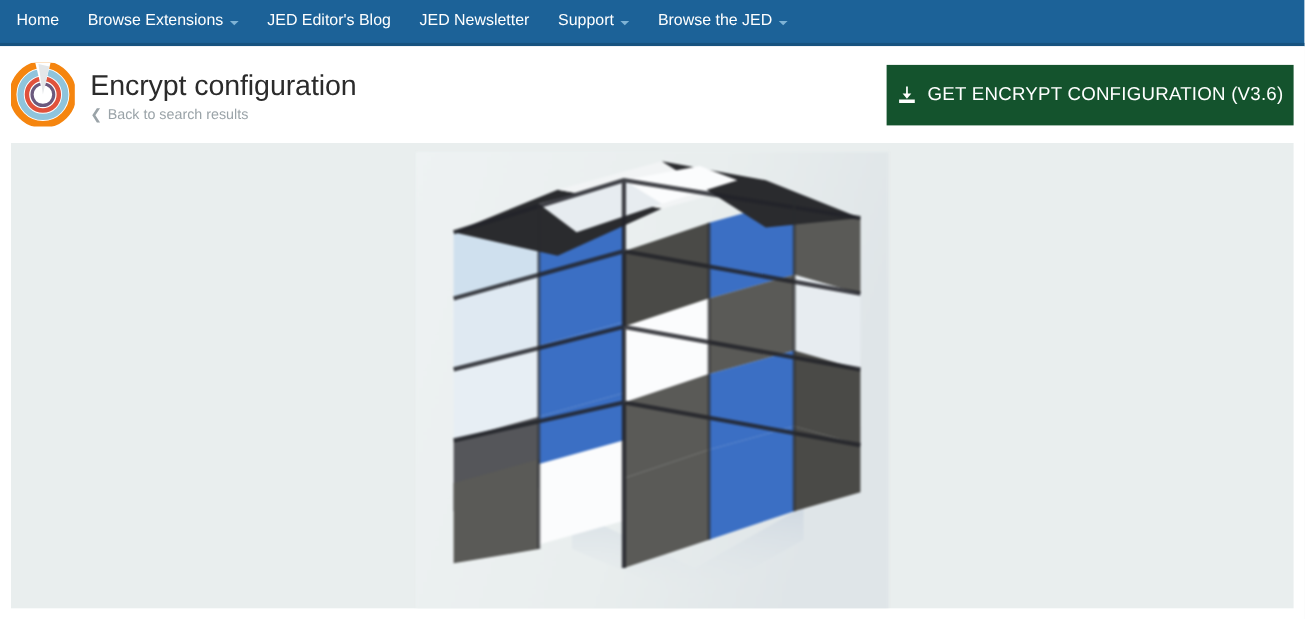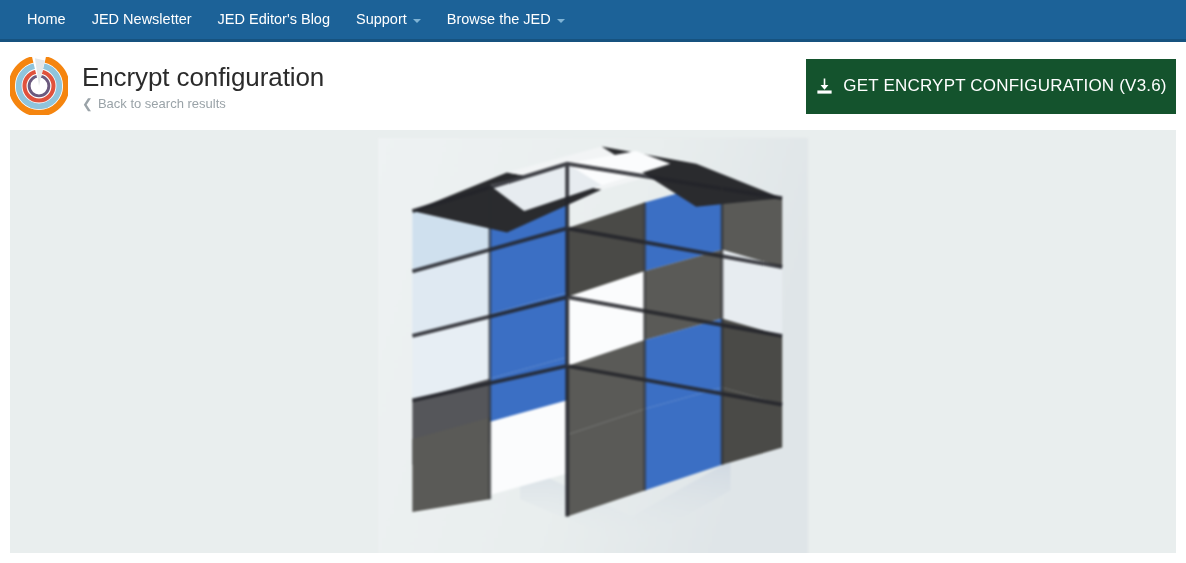"Home" .nav-left { padding-left: 14px -> 2px }
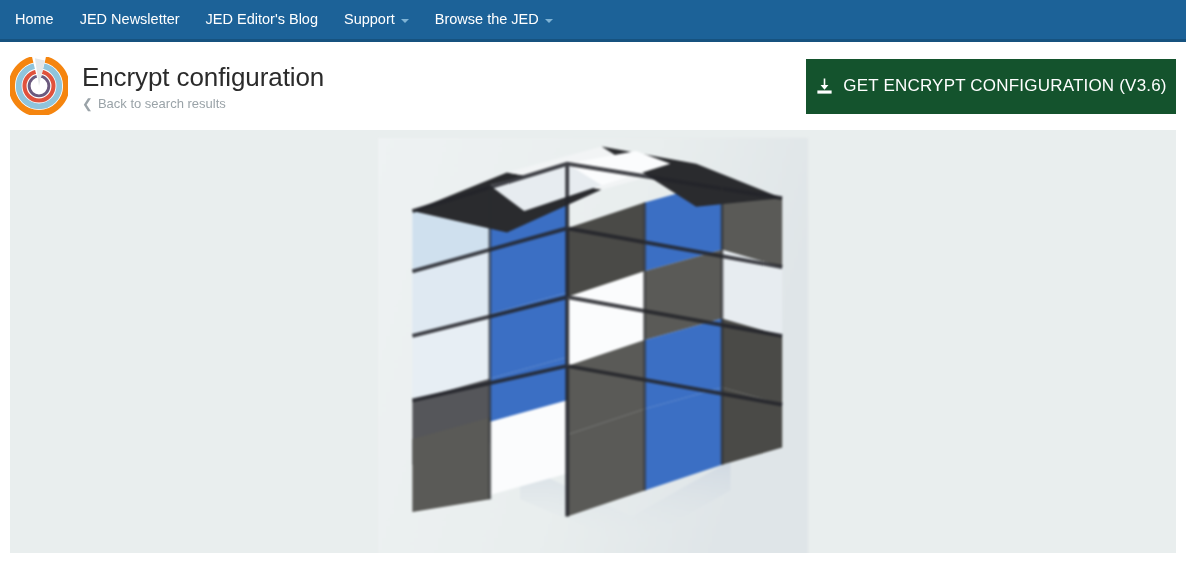"Browse Extensions" a.nav-item { html: none -> <a> <span>Browse Extensions</span> <span></span> </a> }
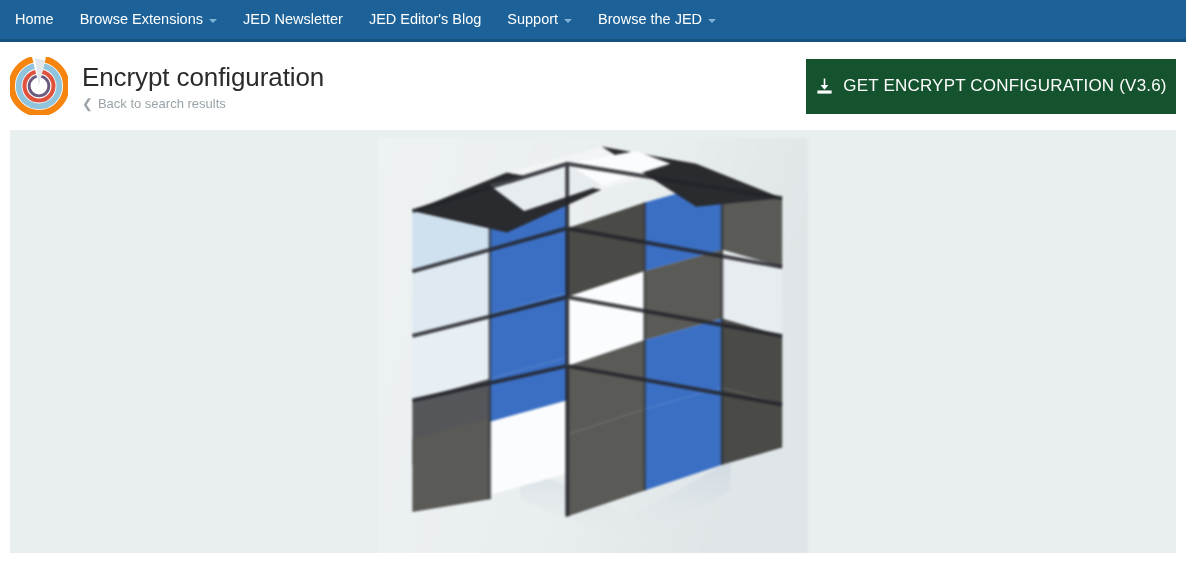"JED Newsletter" a.nav-item { order: before "JED Editor's Blog" -> after "JED Editor's Blog" }
